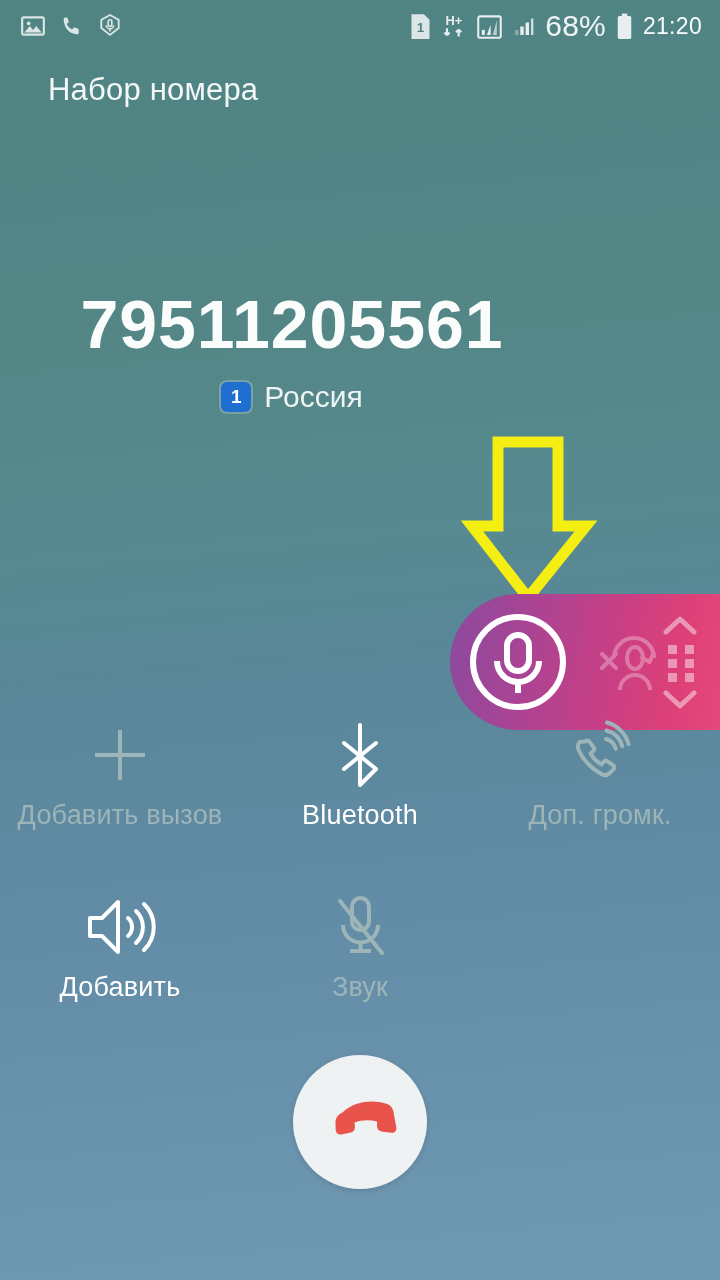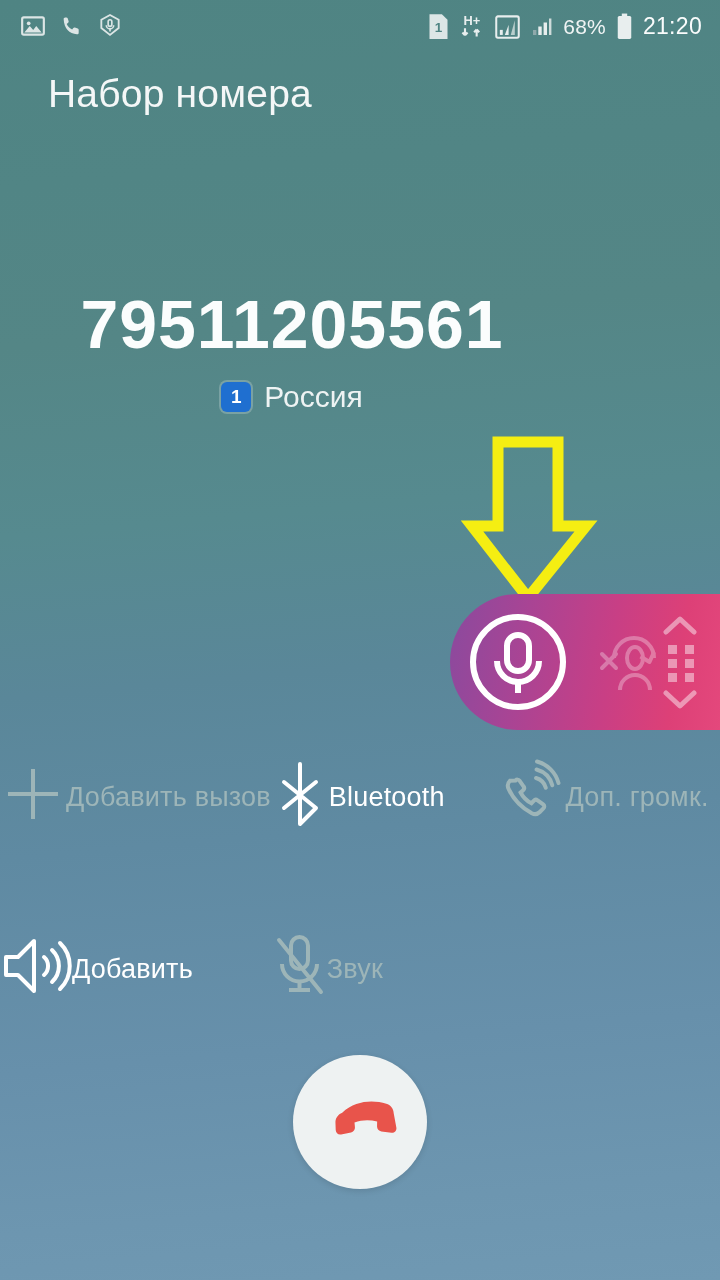"68%" .sb-text { font-size: 21px -> 30px }
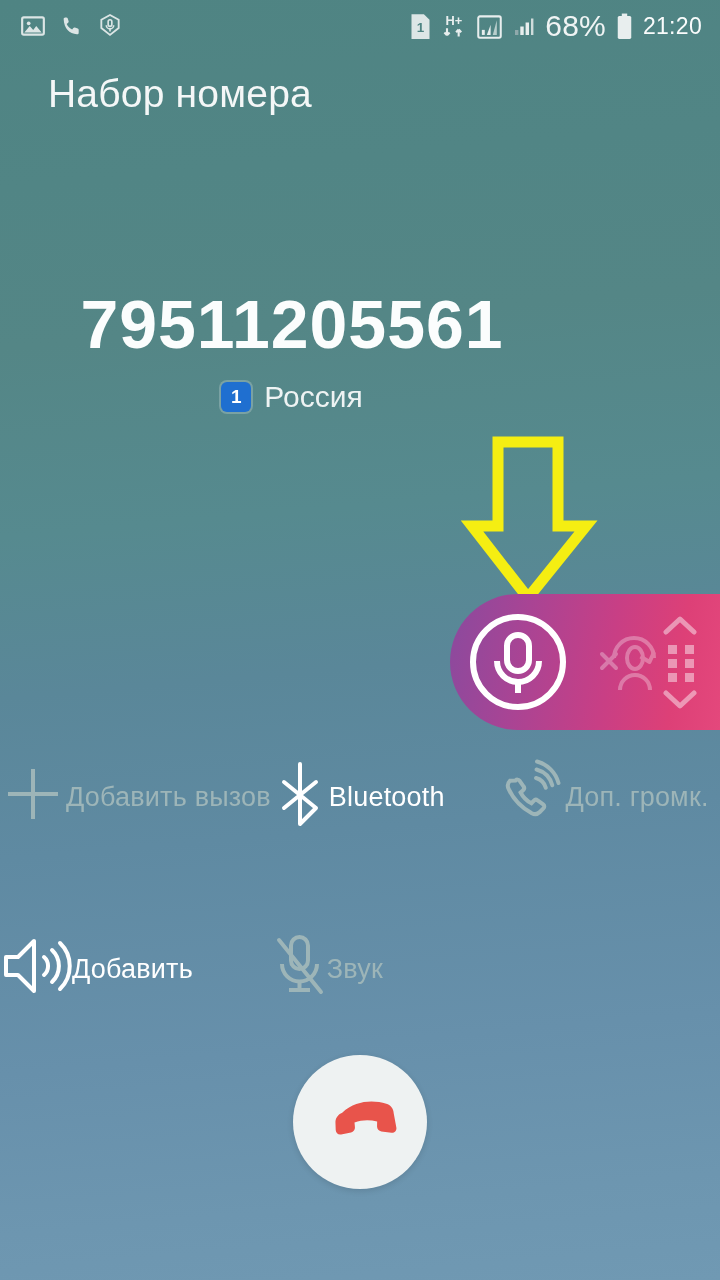"Набор номера" #title { font-size: 39px -> 31px }
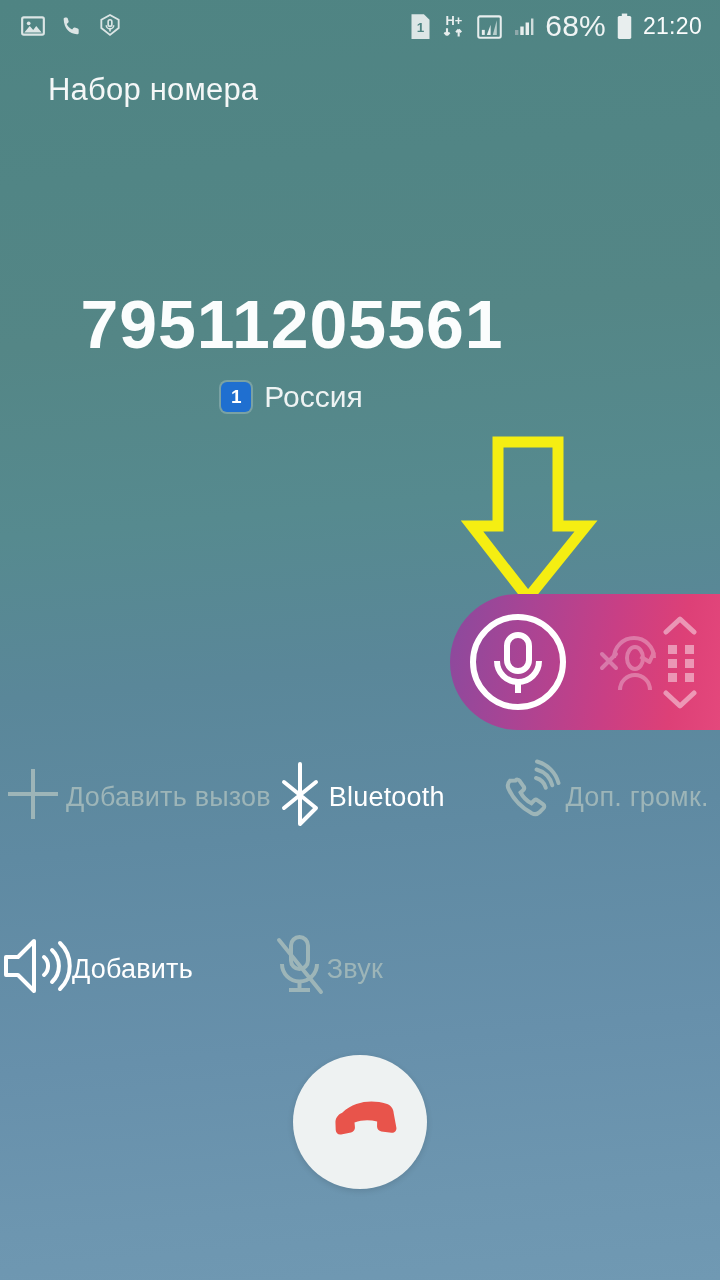"Добавить вызов" .opt { flex-direction: row -> column }
